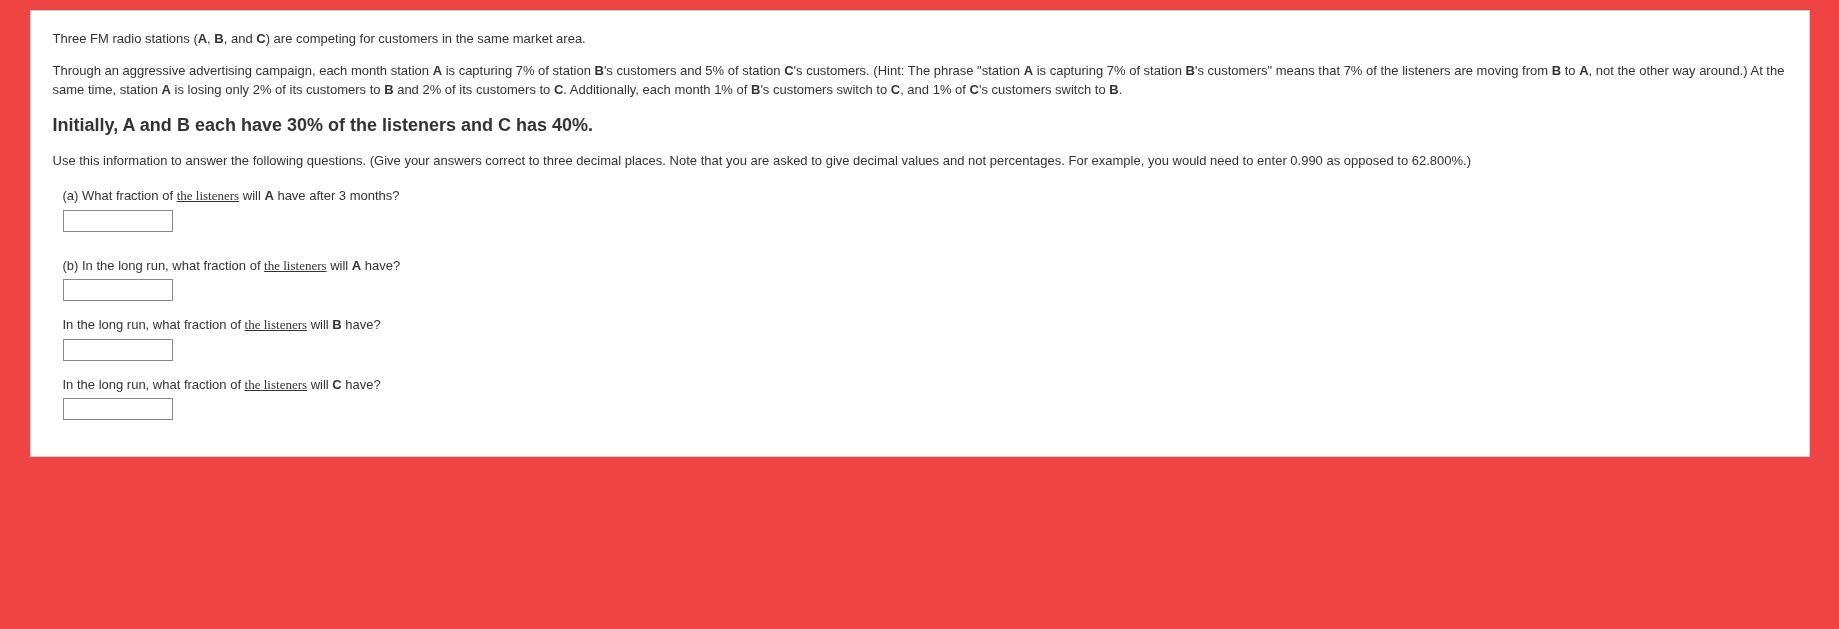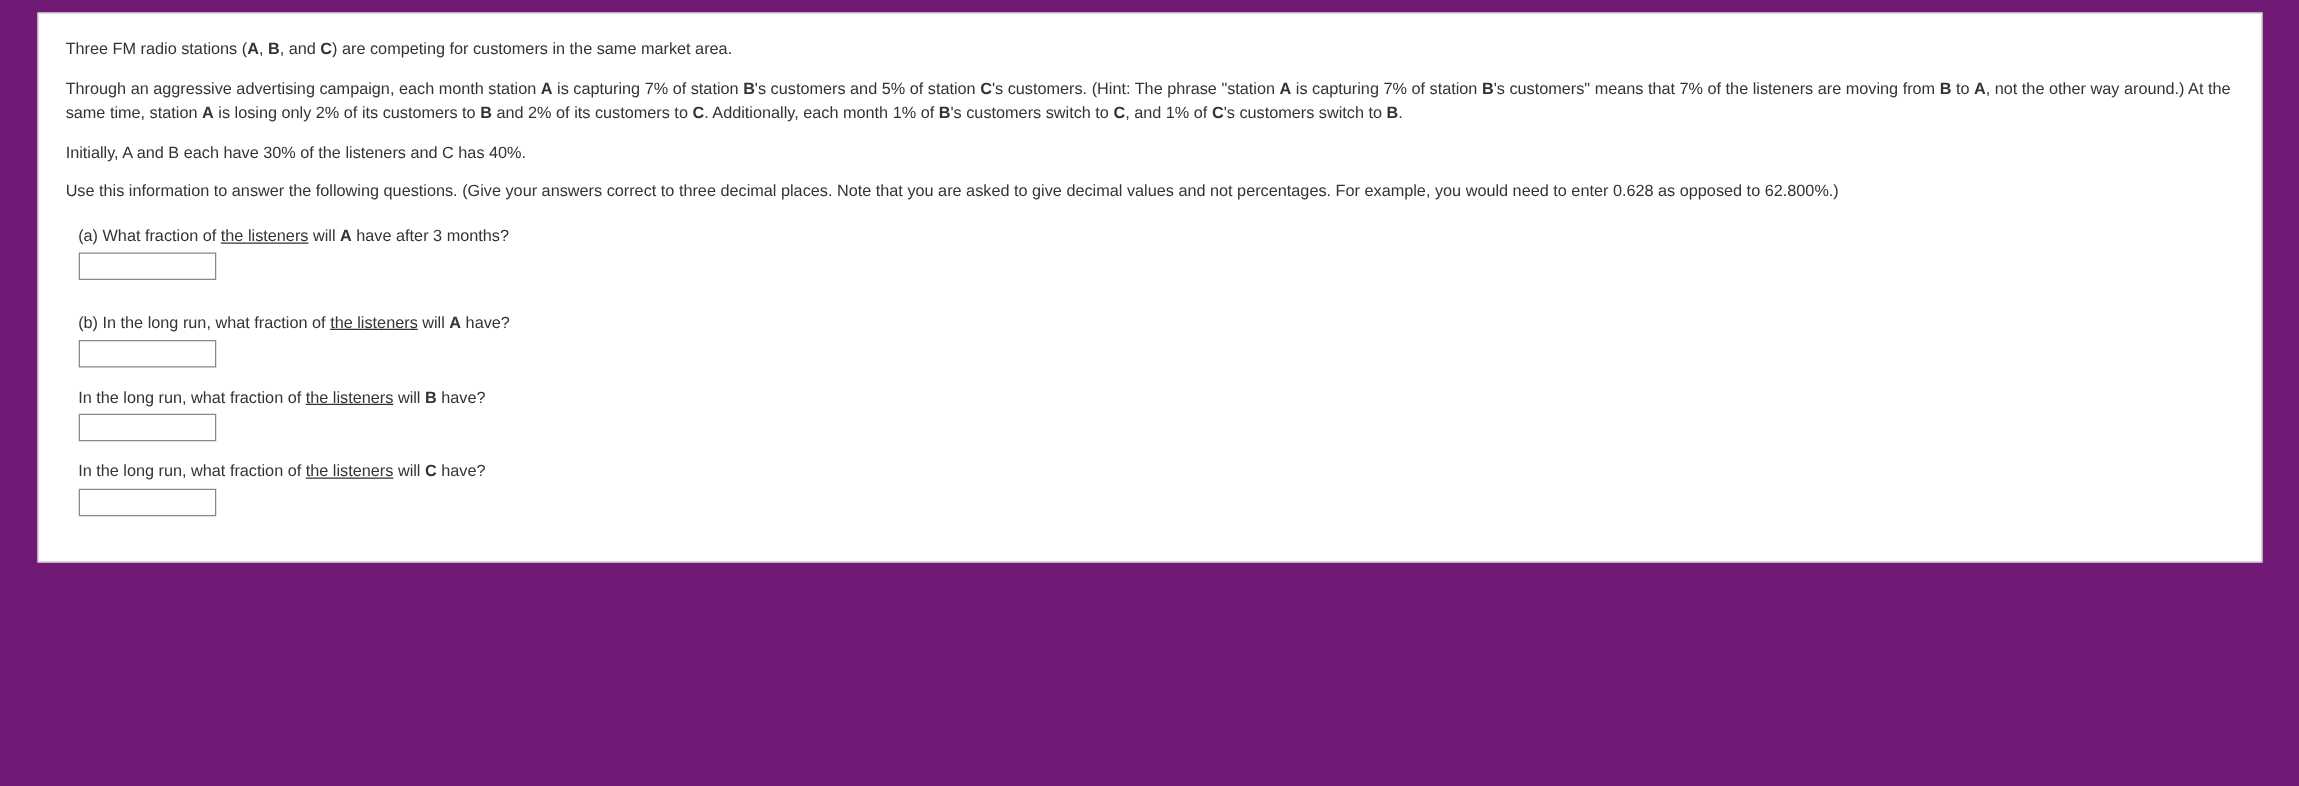"Three FM radio stations (A," .page-container { background: #701a75 -> #ef4444 }
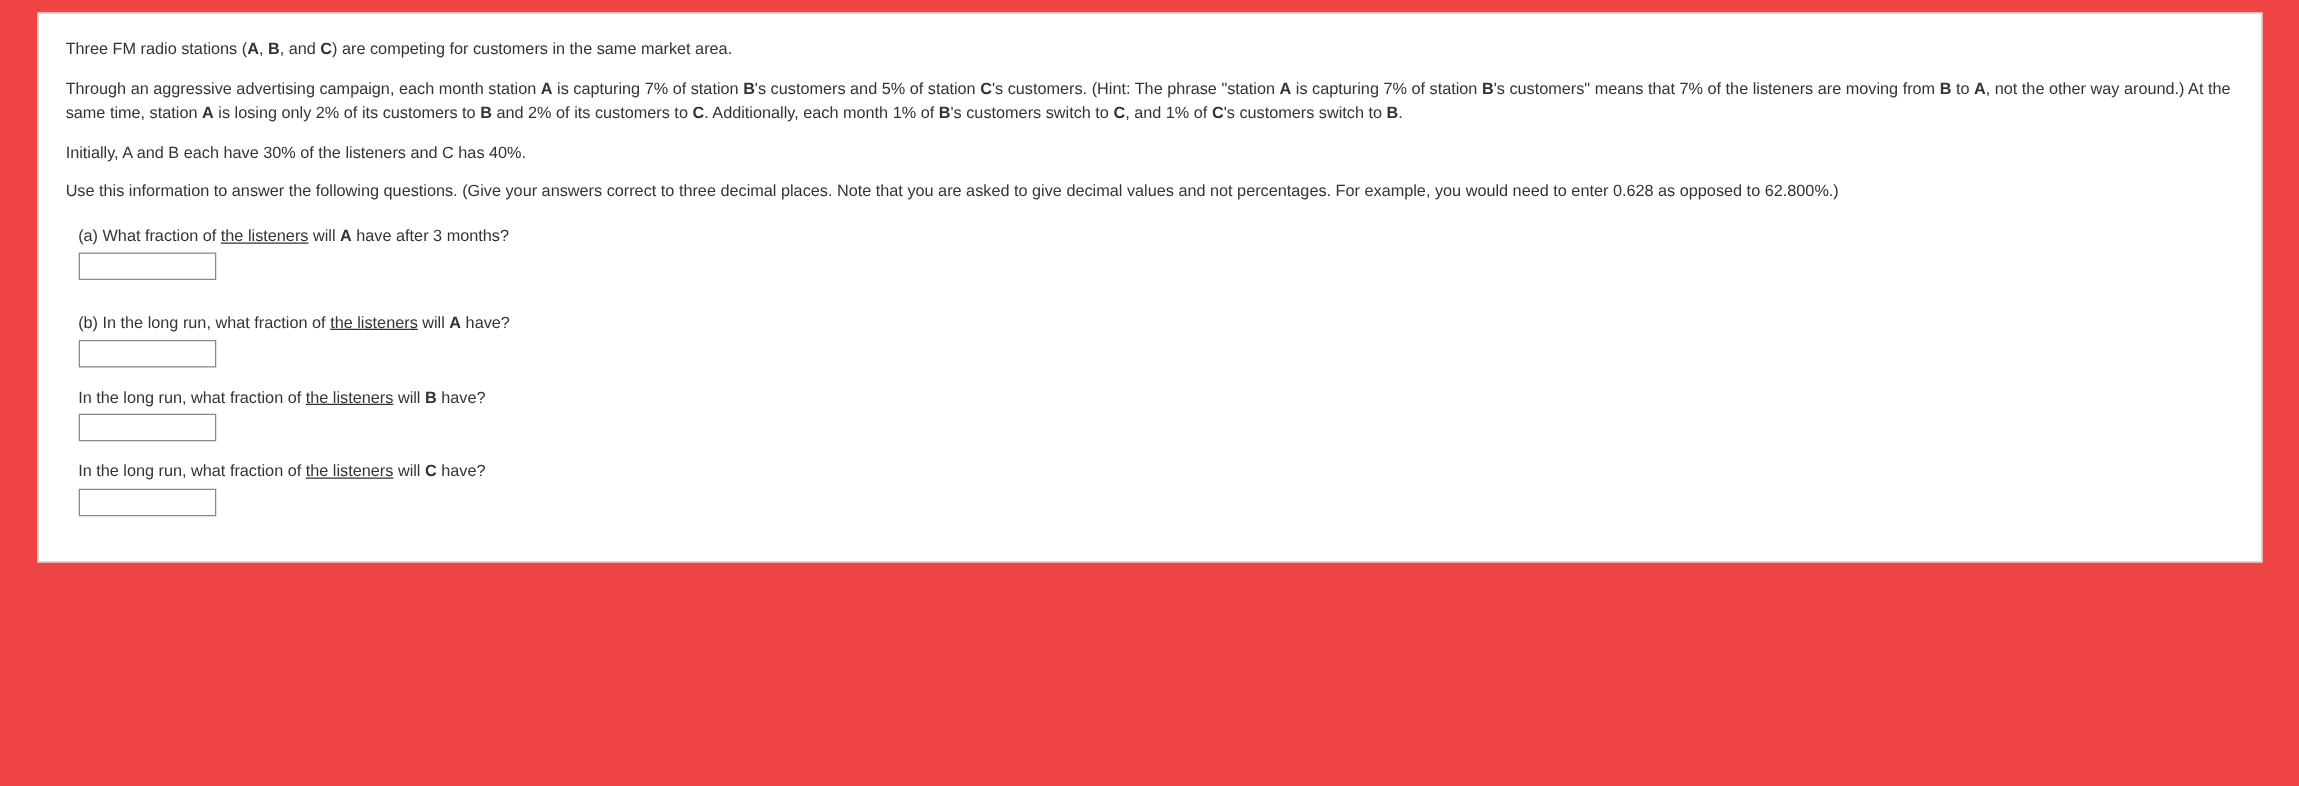"Initially, A and B each" .initially-line { font-size: 13px -> 18px; font-weight: none -> bold }
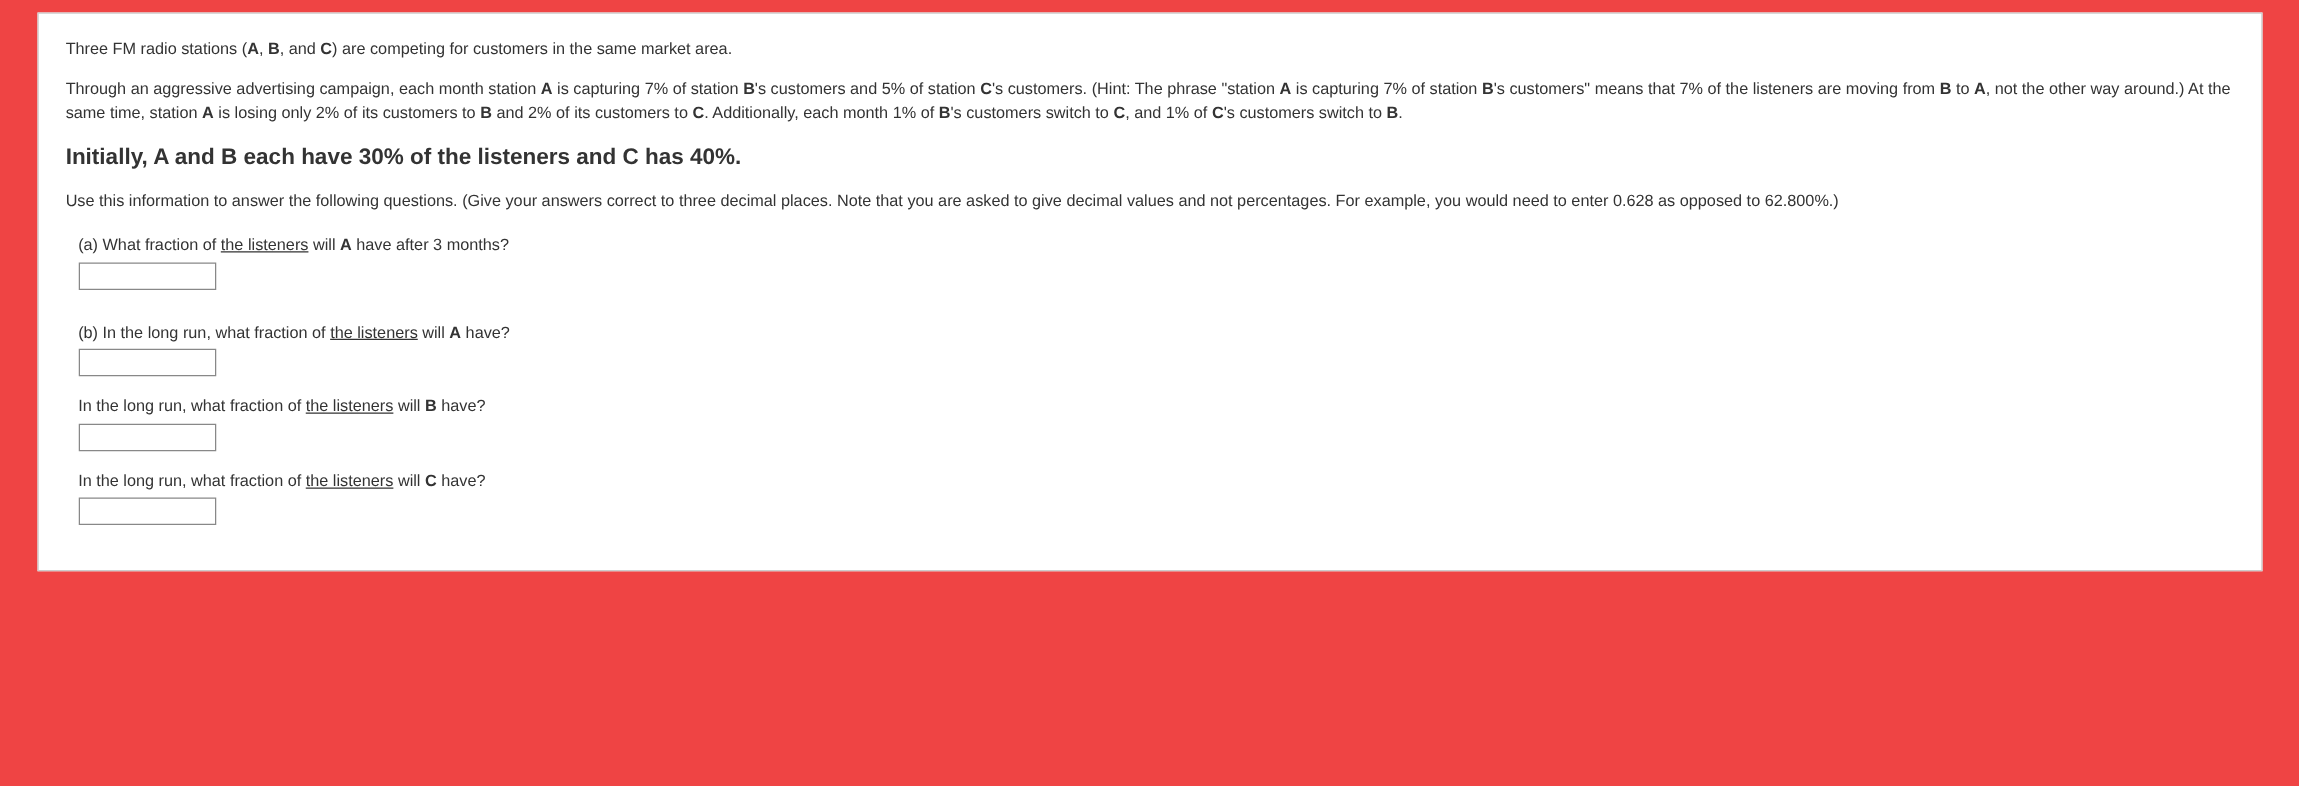"Use this information to answer" p.use-info-line { text: 0.628 -> 0.990 }
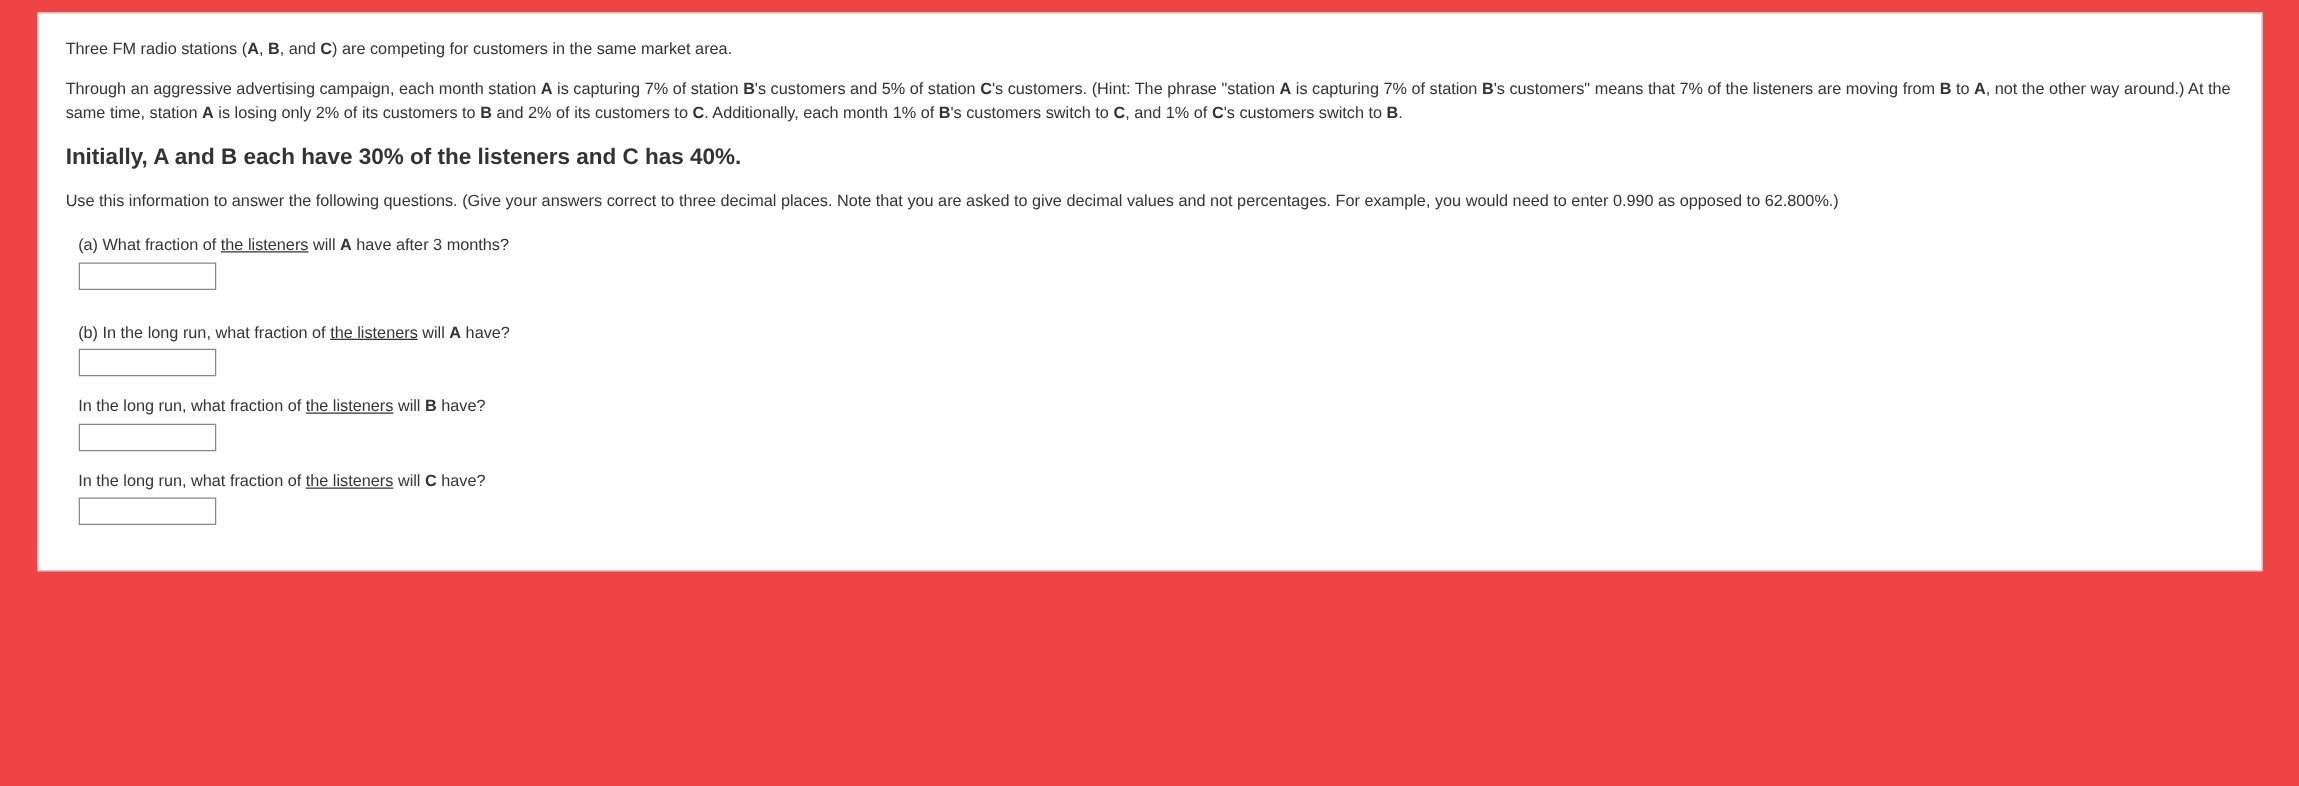"the listeners" .question-label span.underline { font-family: none -> Liberation Serif, serif }
